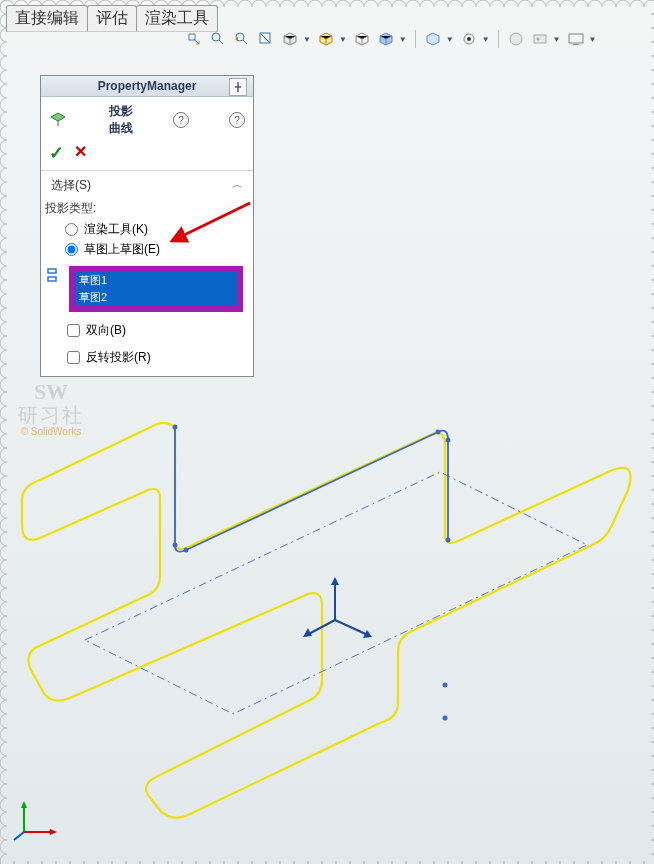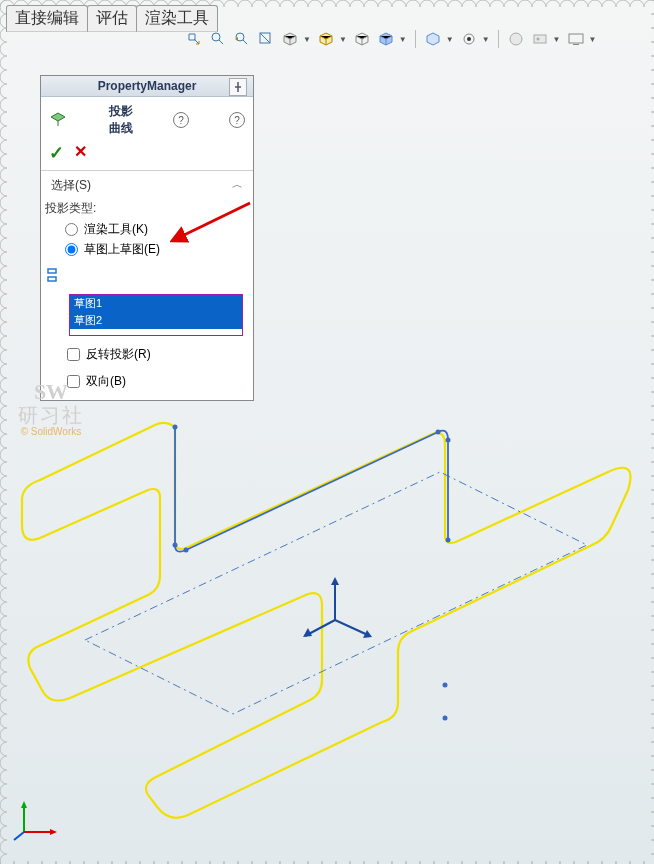"草图1" .listbox { border: 1px solid #a21caf -> 6px solid #a21caf; margin-top: 28px -> none }
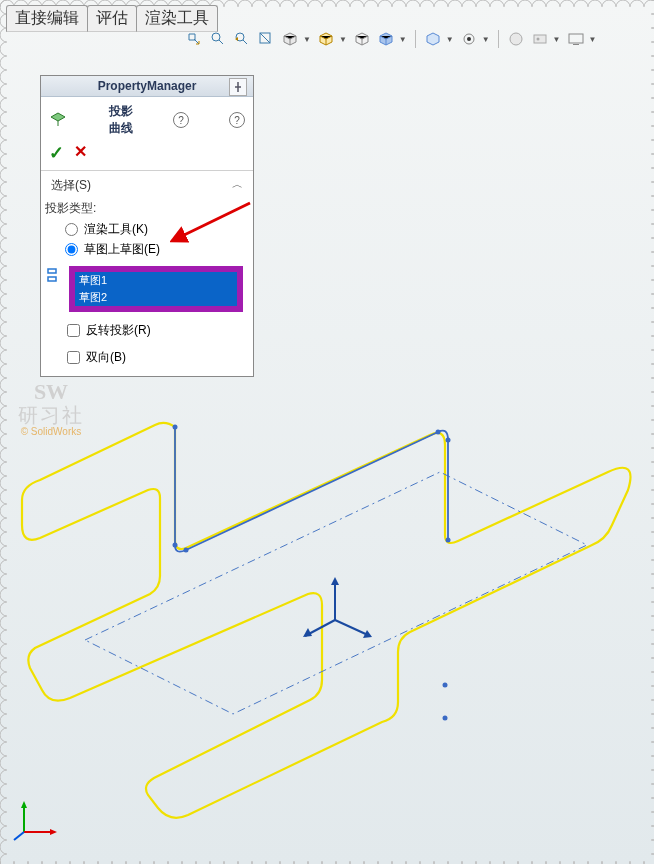"反转投影(R)" label.chk-row { order: before "双向(B)" -> after "双向(B)" }
